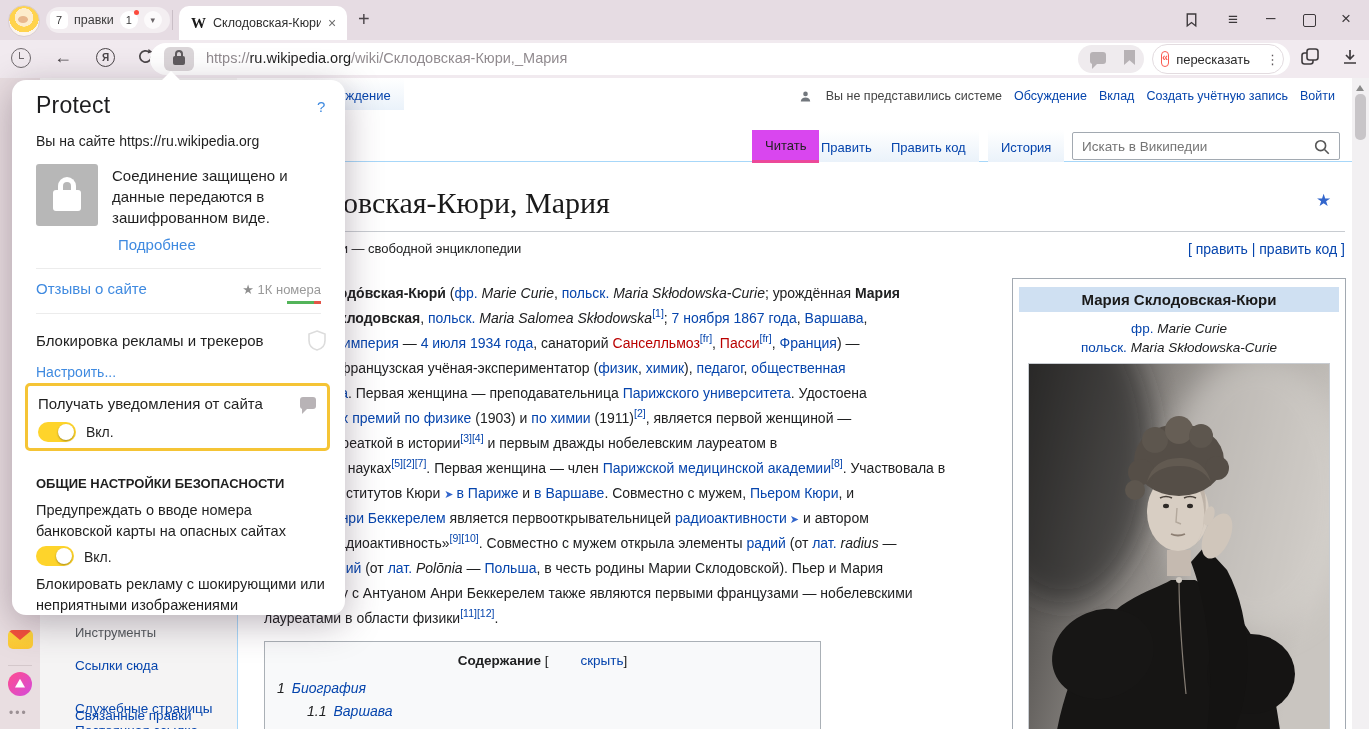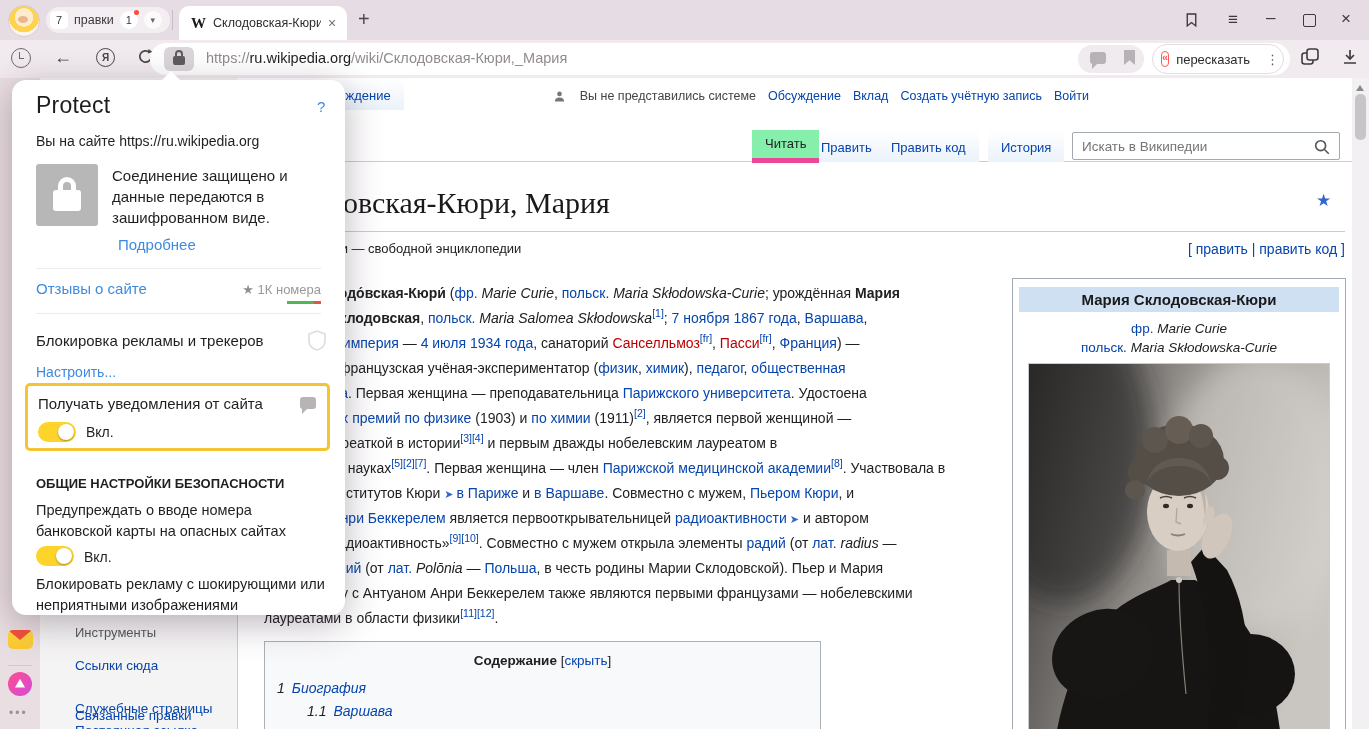"Вы не представились системе Обсуждение" .personal { width: 1089px -> 1335px }
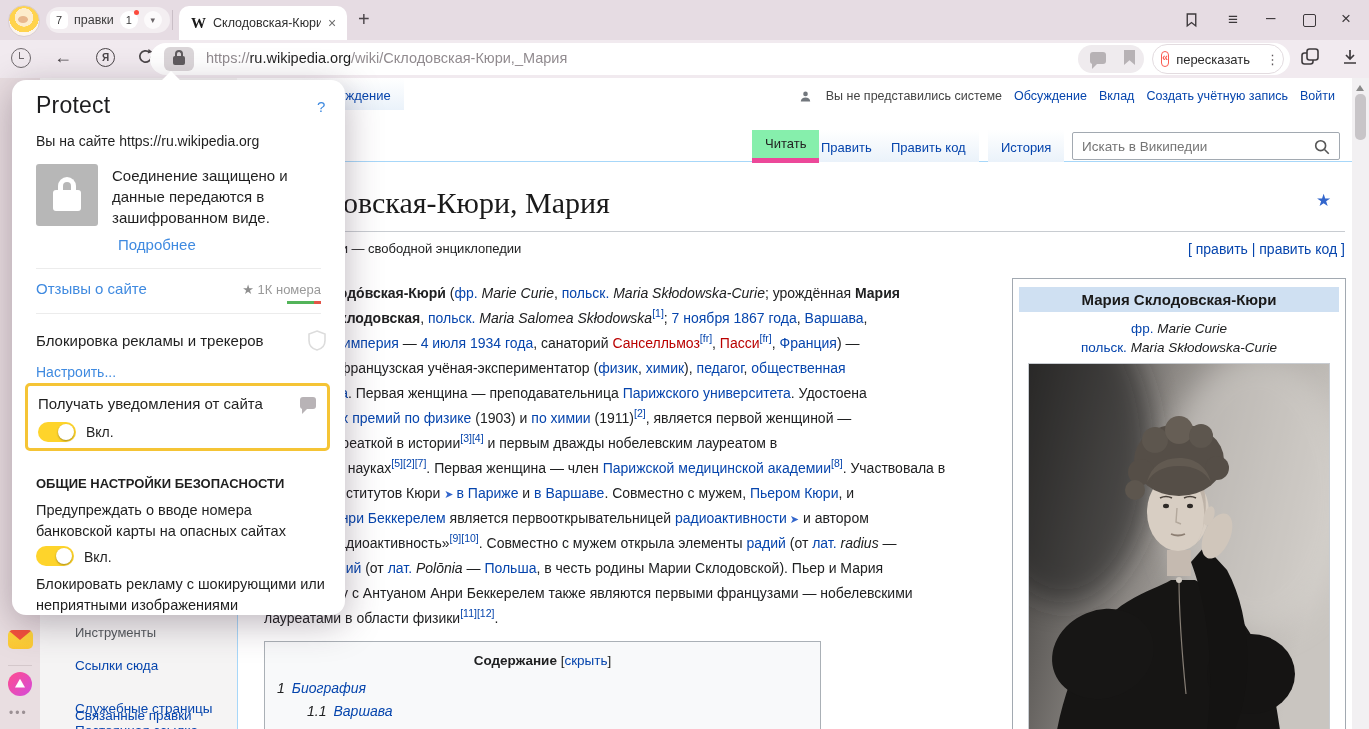"Читать" .wtab.active { background: #86efac -> #d946ef; border-bottom: 5px solid #ec4899 -> 3px solid #ec4899 }
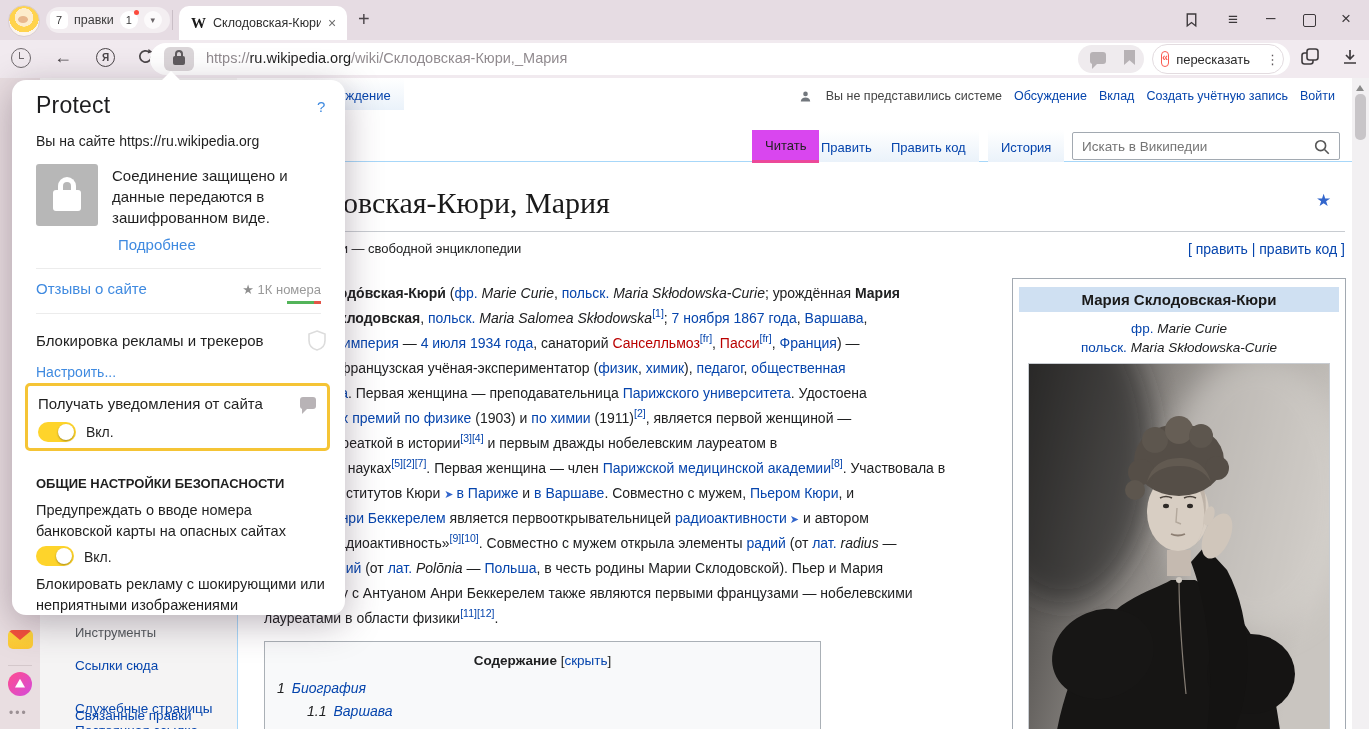"скрыть" .toc-hide { padding-left: none -> 32px }
